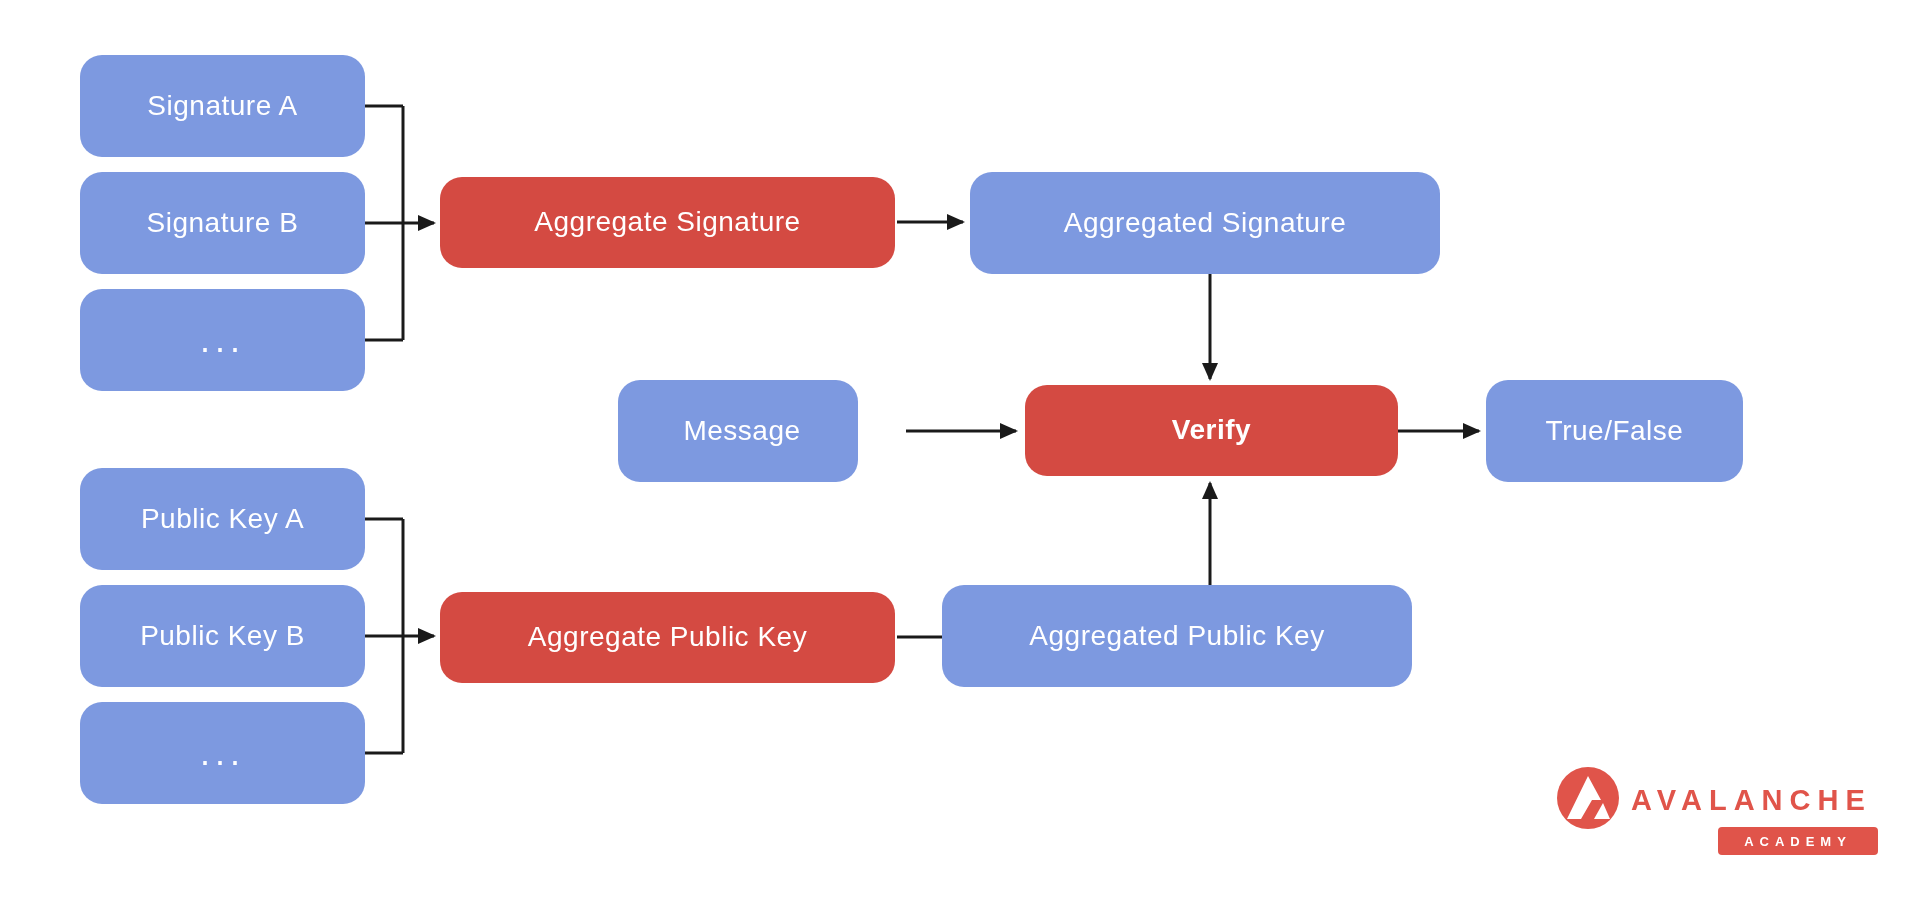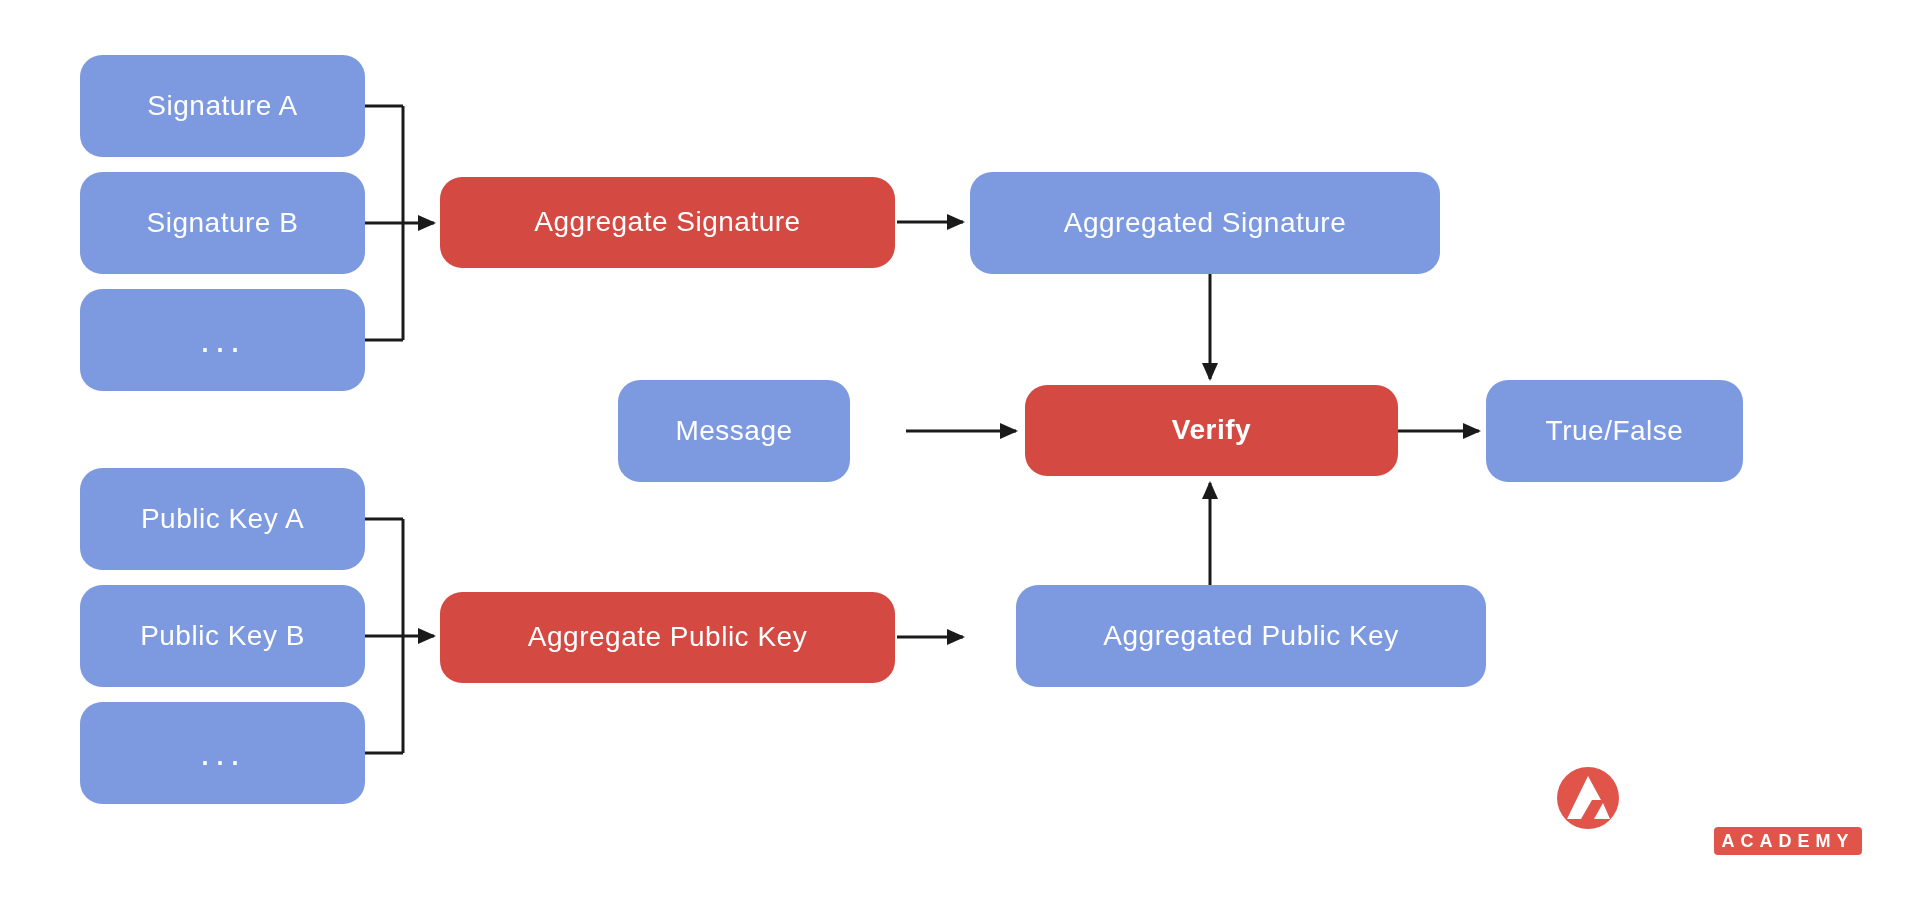"Message" .message { padding-left: none -> 8px }
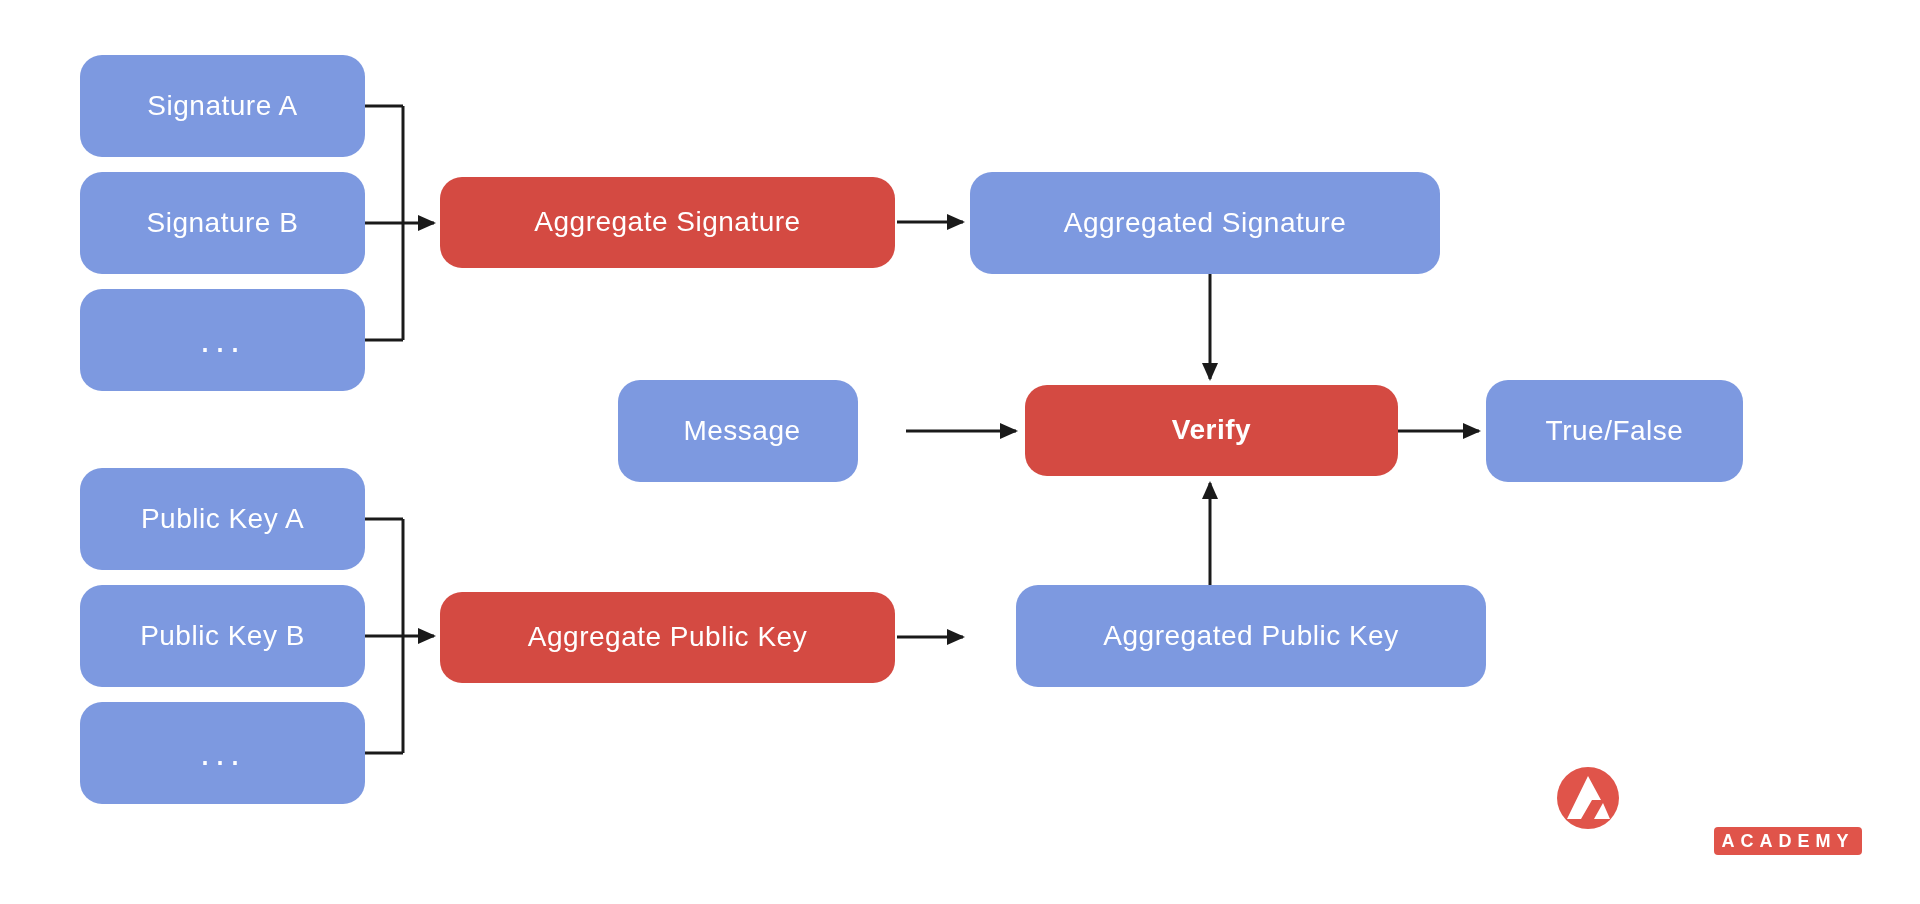"Aggregated Public Key" .aggd-pk { left: 1016px -> 942px }
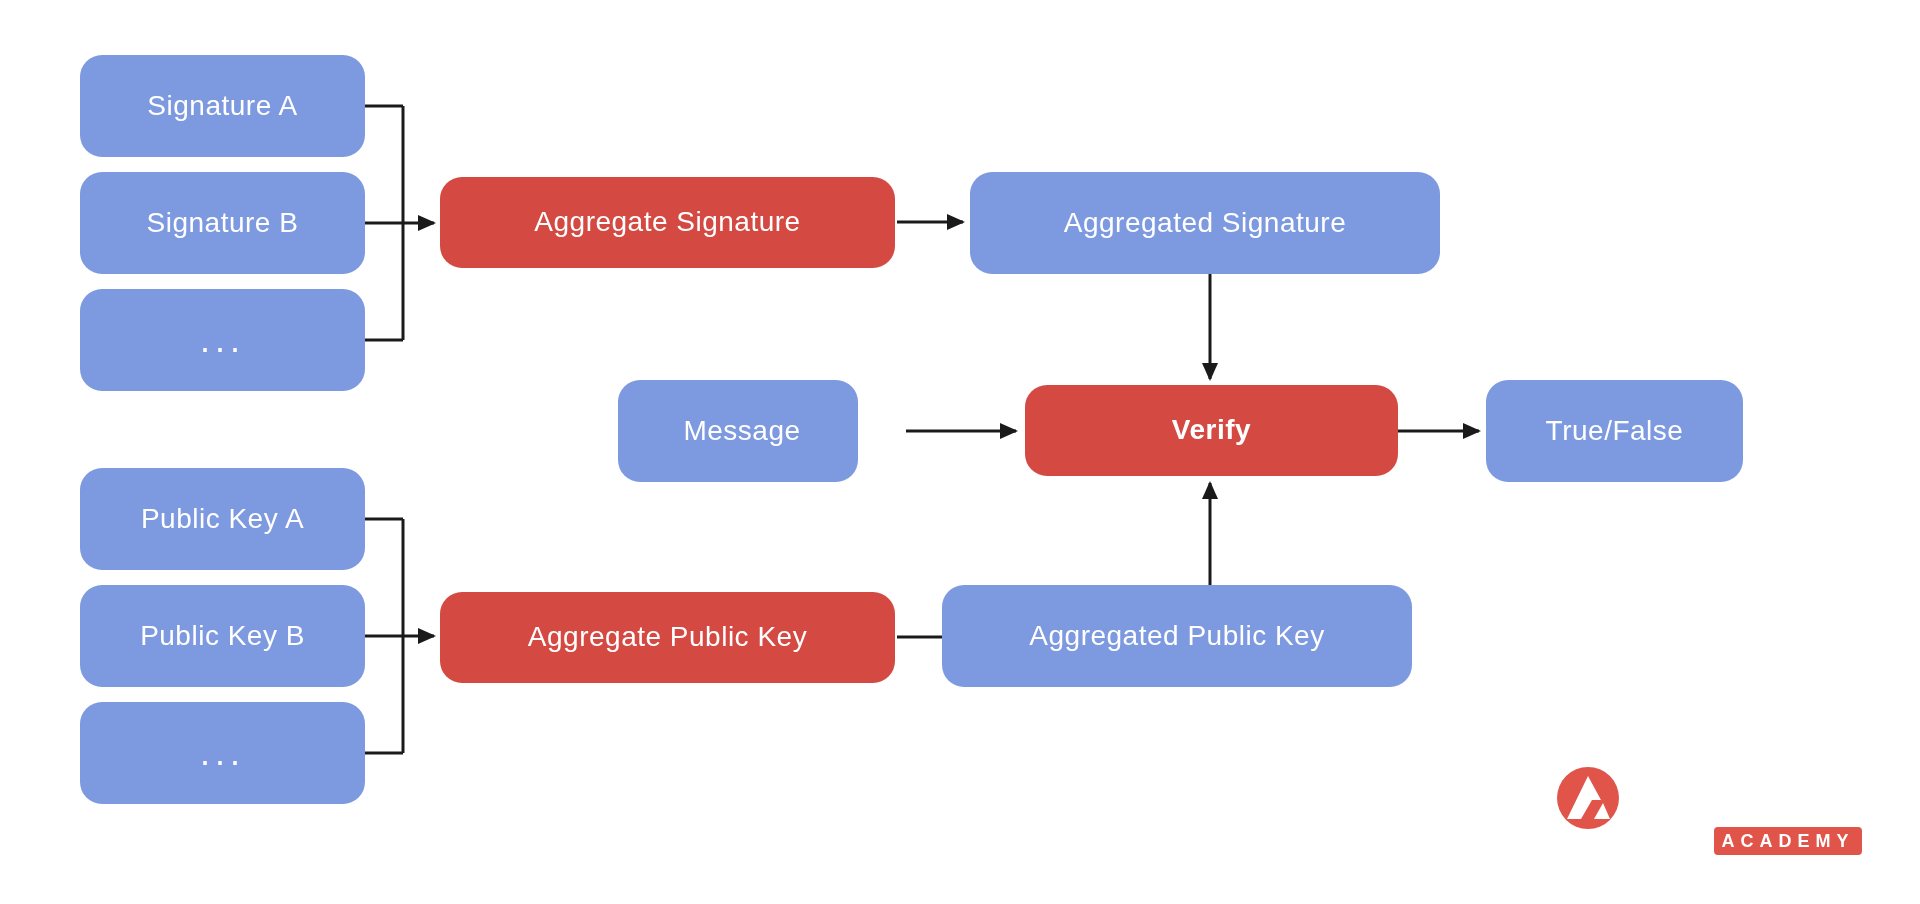"AVALANCHE" div.brand { html: none -> <div>AVALANCHE</div> }
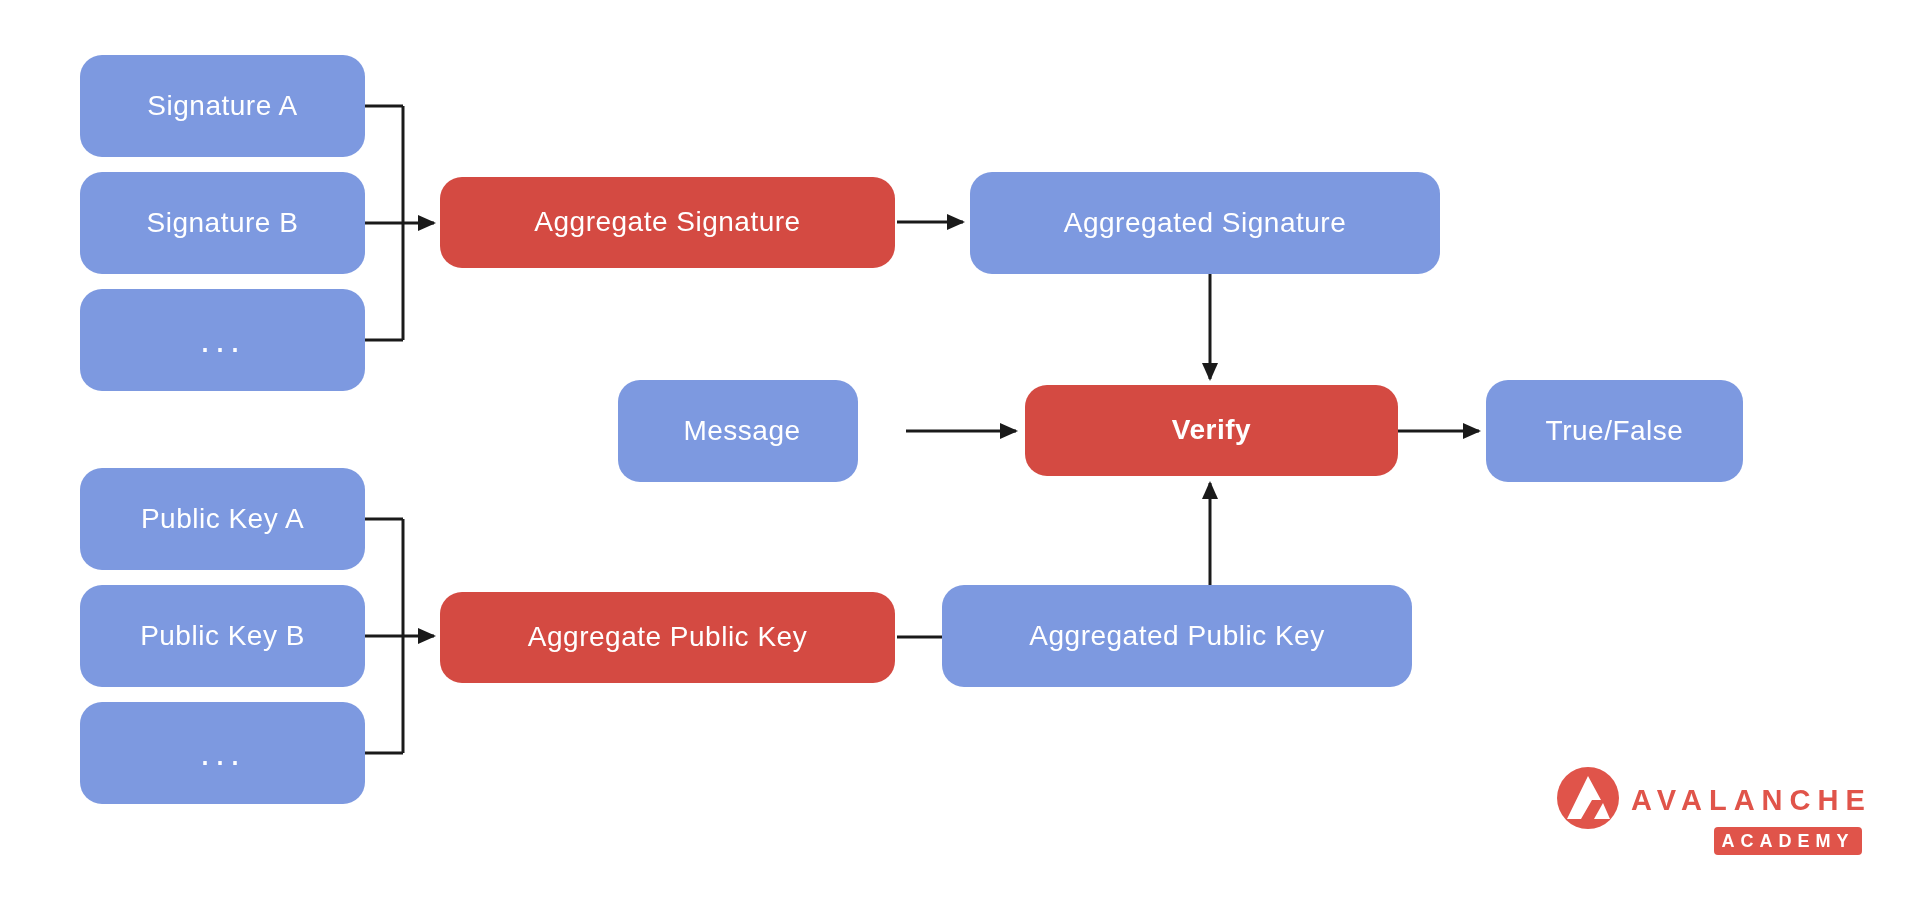"ACADEMY" .logo .badge { font-size: 18px -> 13px; right: 16px -> 0; width: 148px -> 160px }
